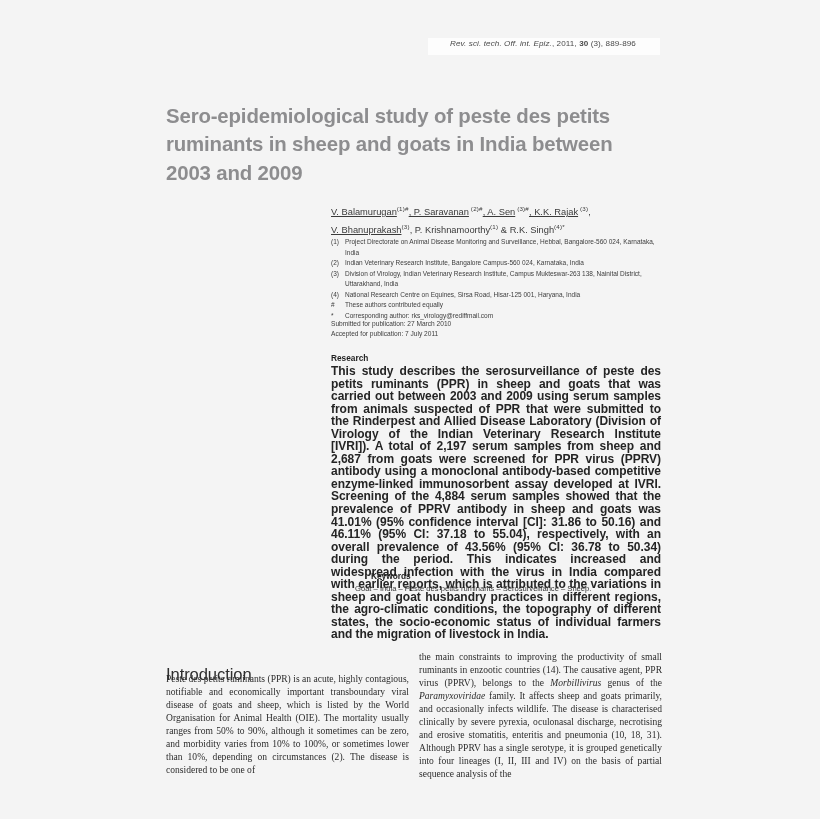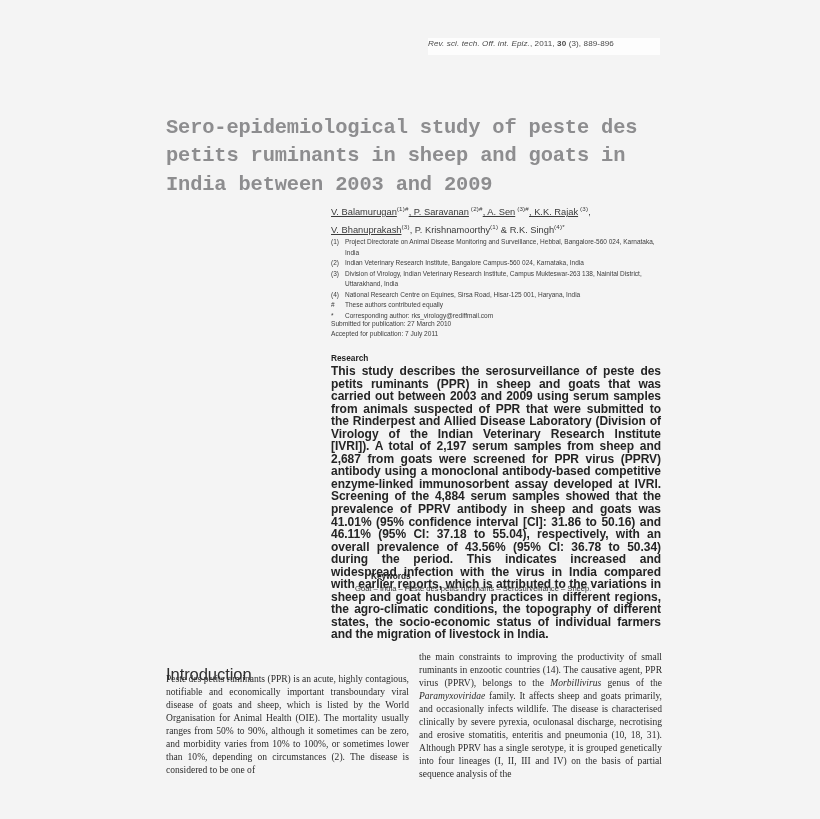"Rev. sci. tech. Off. int." .runhead { text-align: left -> center }
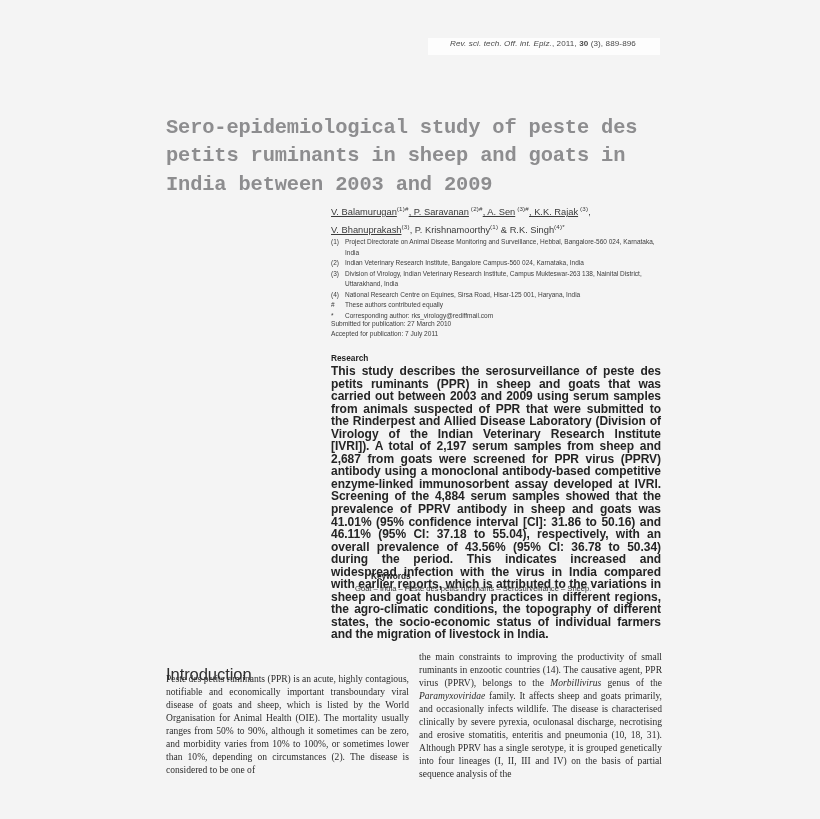"Sero-epidemiological study of peste des" .title { font-family: Liberation Mono, monospace -> Liberation Sans, sans-serif; top: 100px -> 88px }
